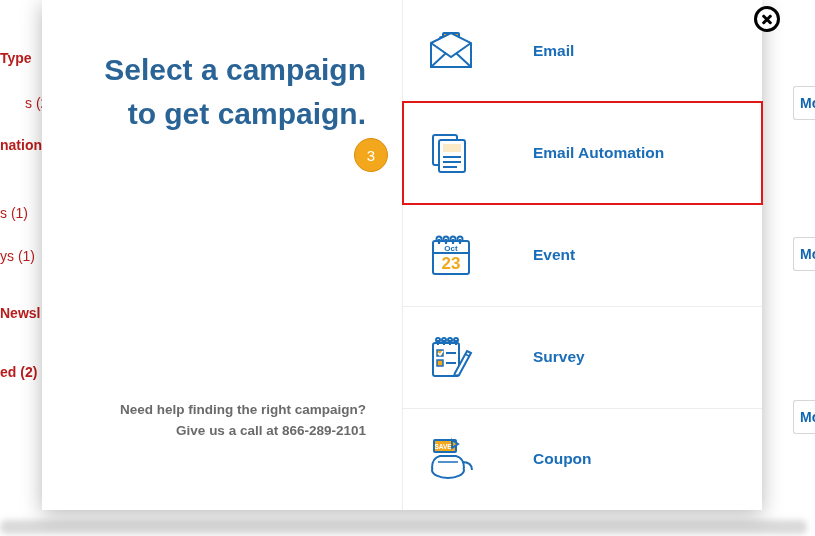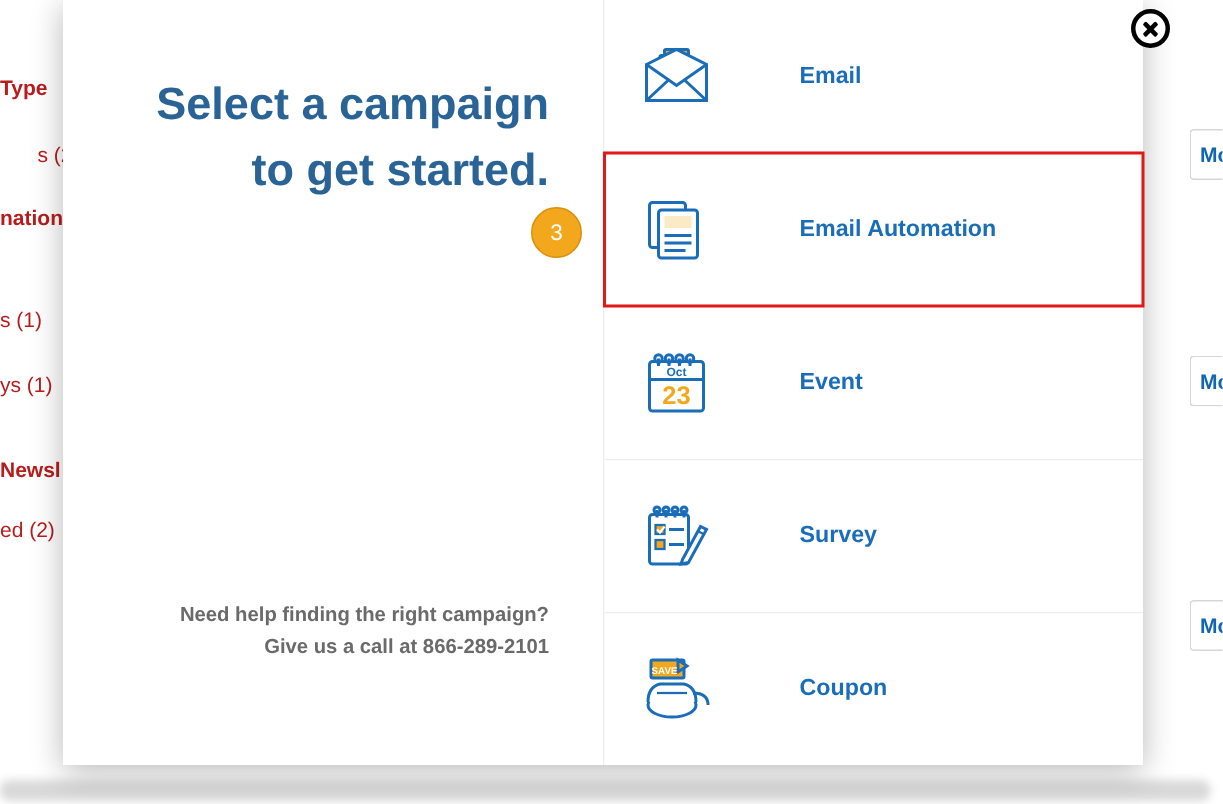"to get started." span { text: started -> campaign }
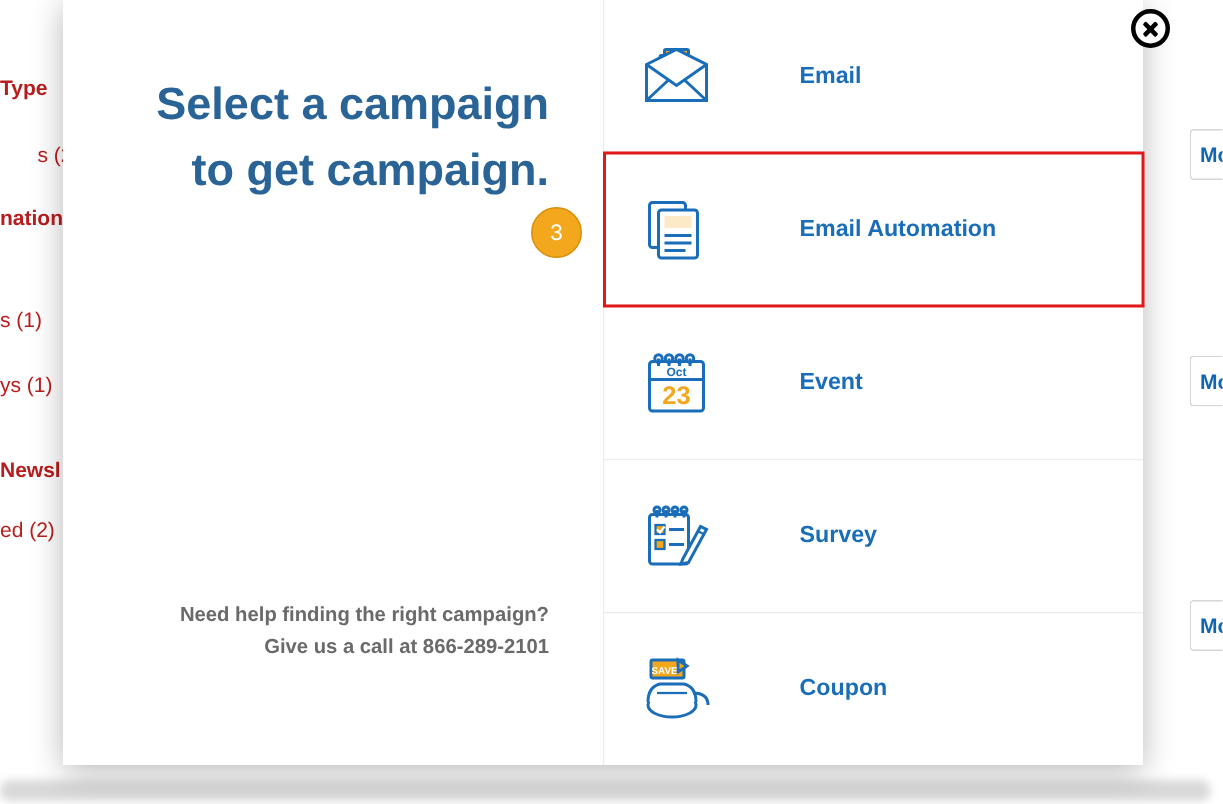"ed (2)" div.row { font-weight: 400 -> 700; top: 345px -> 364px }
